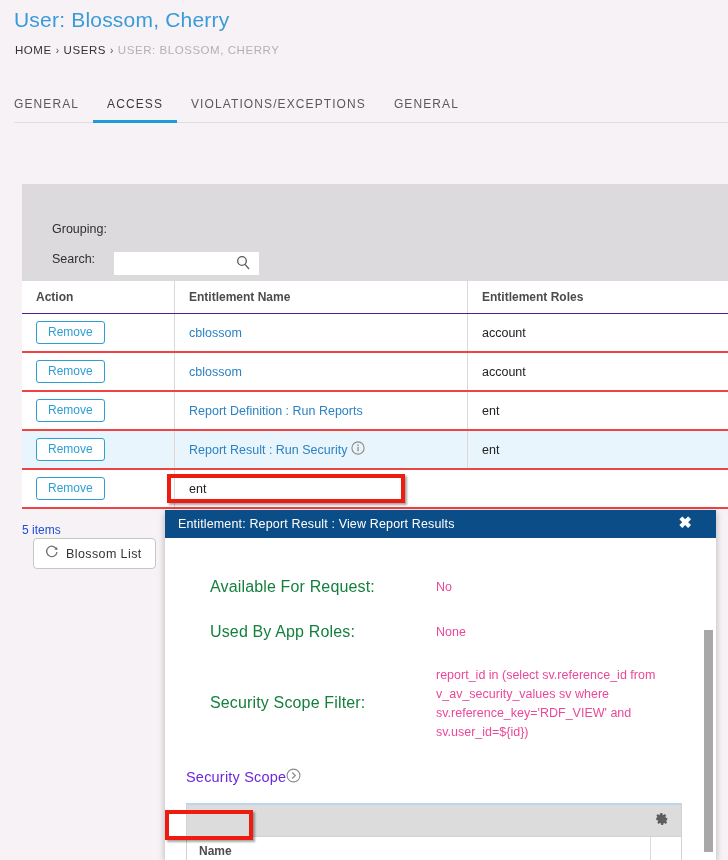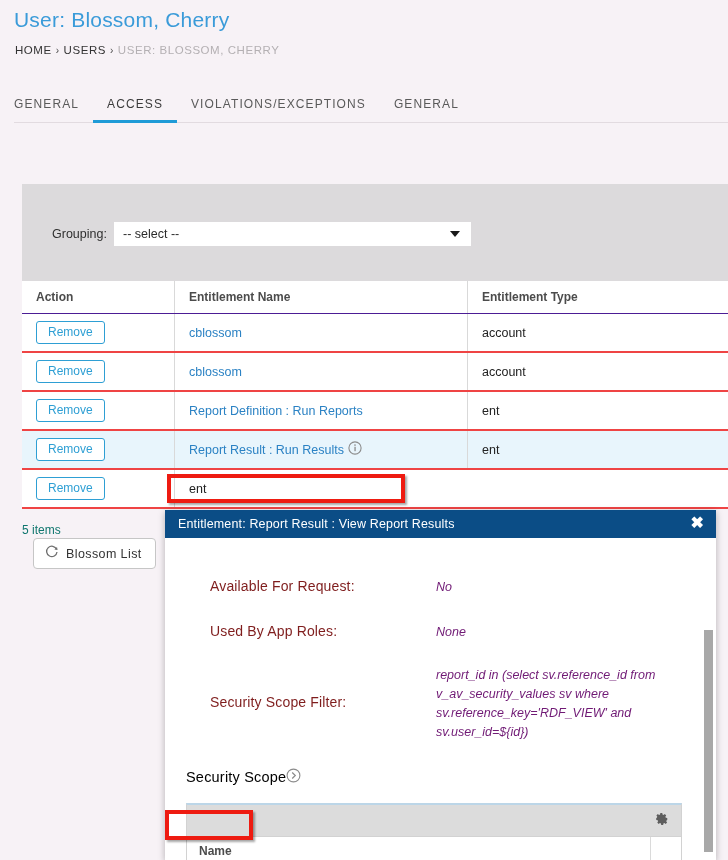"Grouping:" .filter-row { align-items: center -> none }
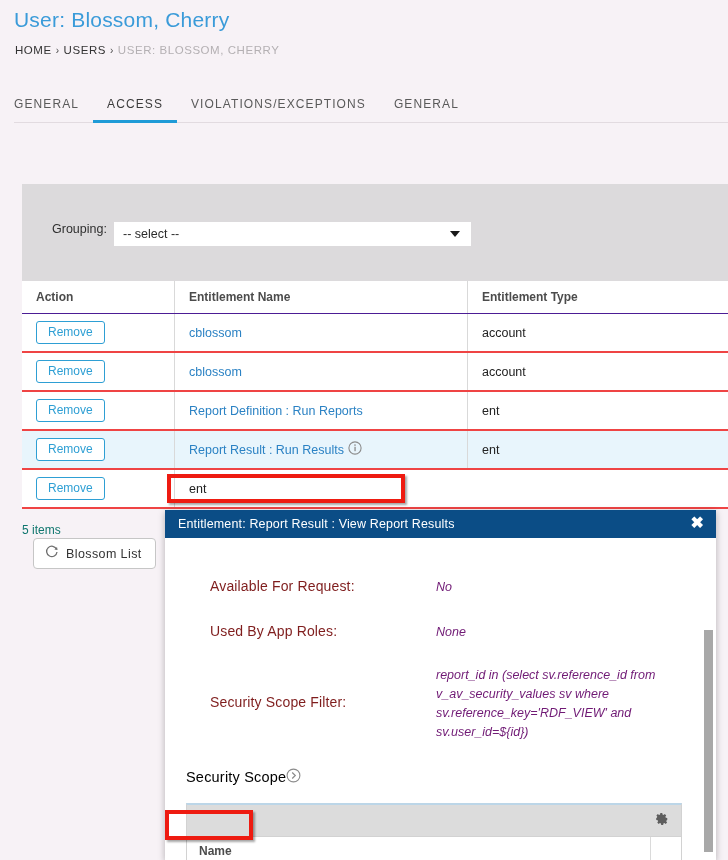"-- select --" div.select-box { html: <div> <span>-- select --</span> <span></span> </div> -> none }
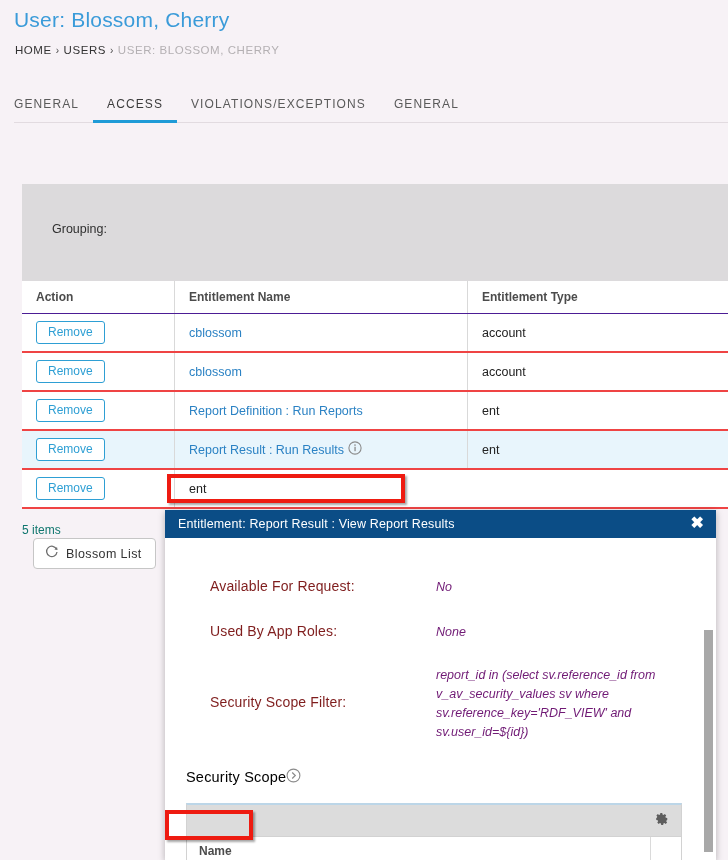"Search:" div.filter-row { html: none -> <div> <span>Search:</span> <div> <input> <span> <svg> <circle></circle> <line></line> </svg> </span> </div> </div> }
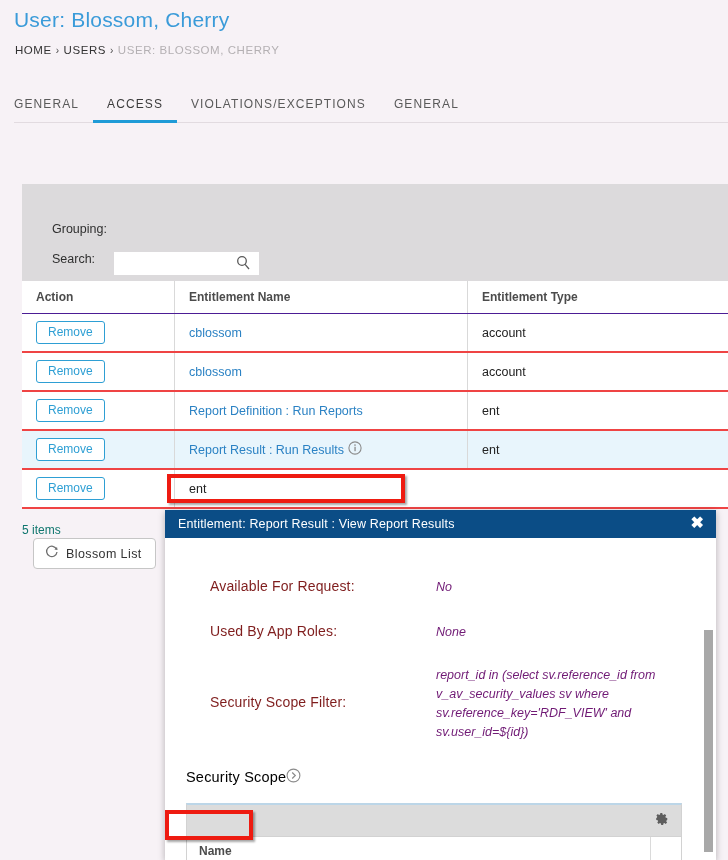"Entitlement Type" div.th { text: Type -> Roles }
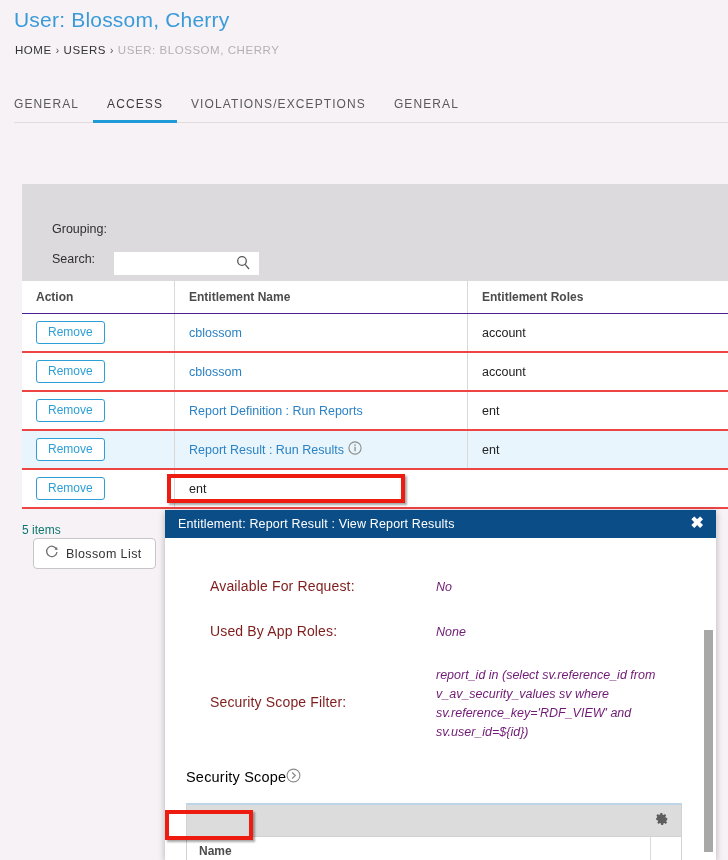"Report Result : Run Results" span.ent-link { text: Results -> Security }
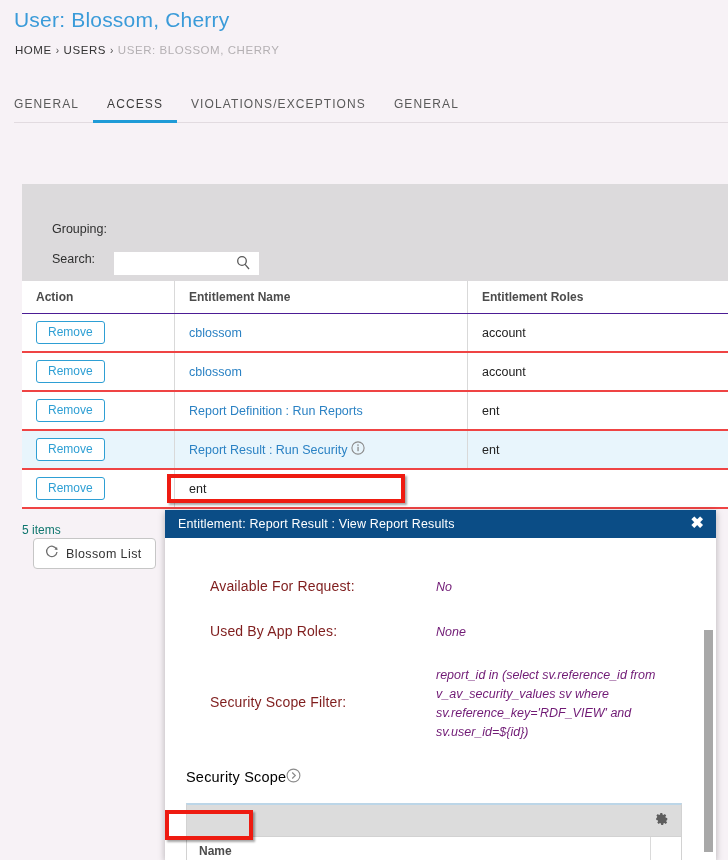"5 items" .items-count { color: #0f766e -> #1d4ed8 }
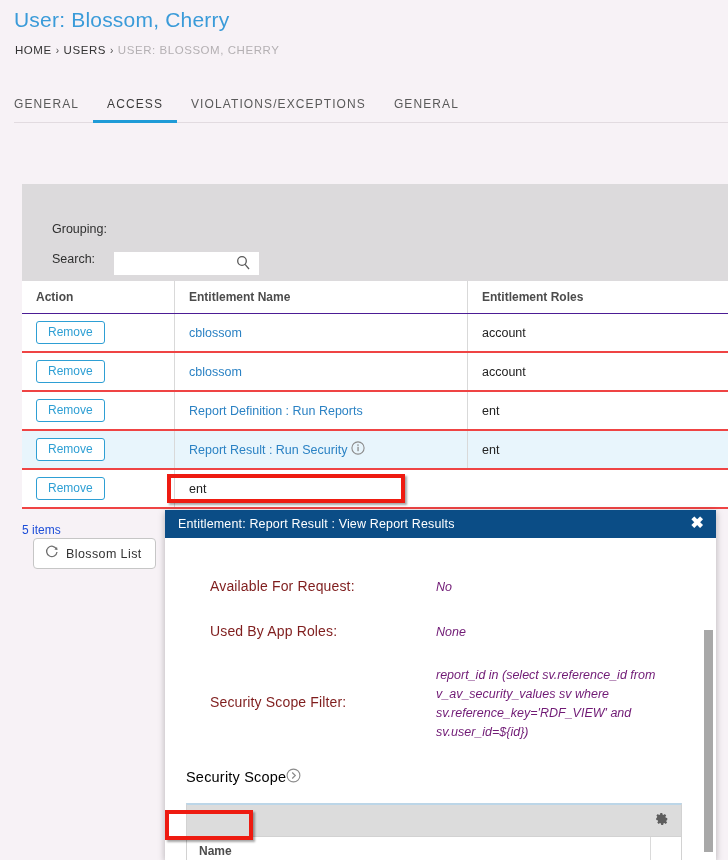"Entitlement: Report Result : View" .modal-header { padding: 0 8px 0 13px -> 0 20px 0 13px }
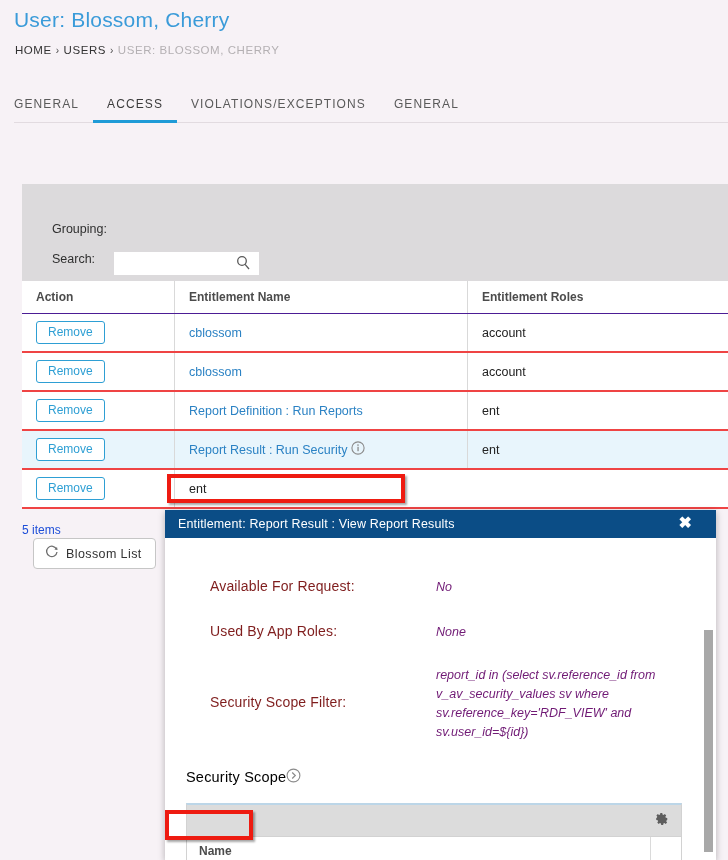"Available For Request:" .detail-label { color: #7f1d1d -> #15803d; font-size: 14px -> 16px }
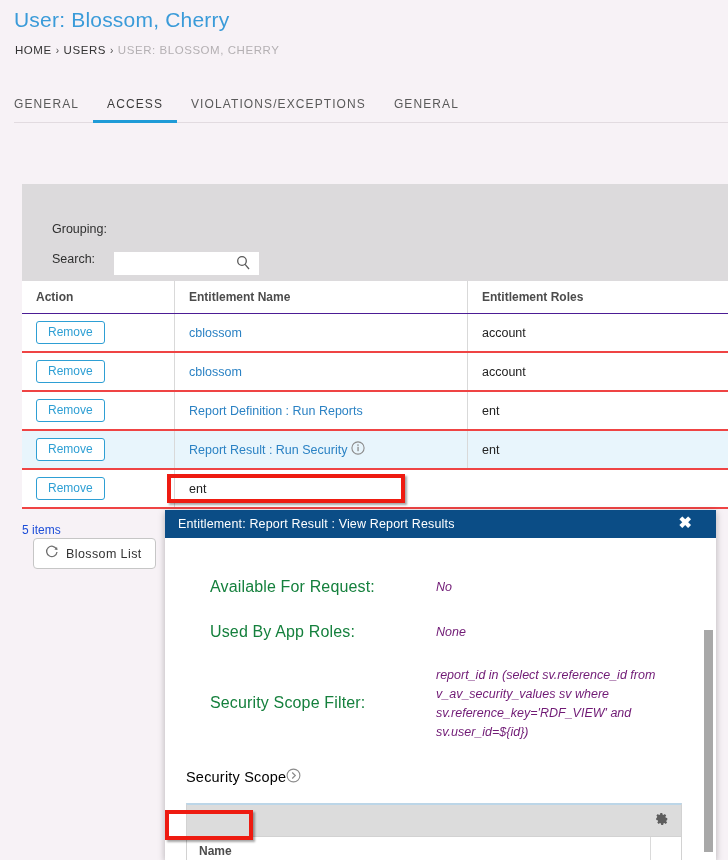"No" .detail-value { color: #701a75 -> #ec4899; font-style: italic -> none }
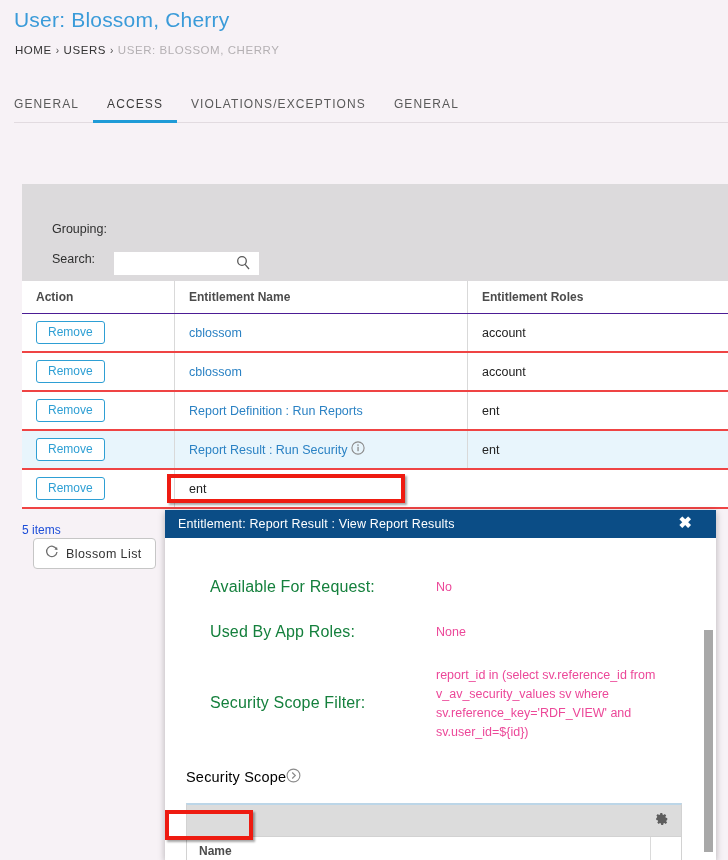"Security Scope" .scope-heading { color: #000000 -> #6d28d9 }
